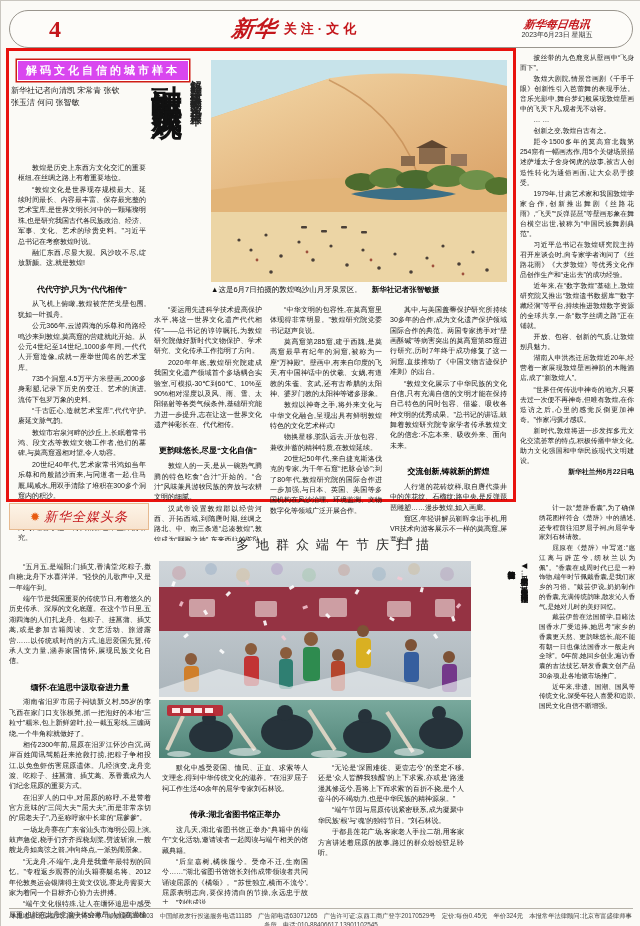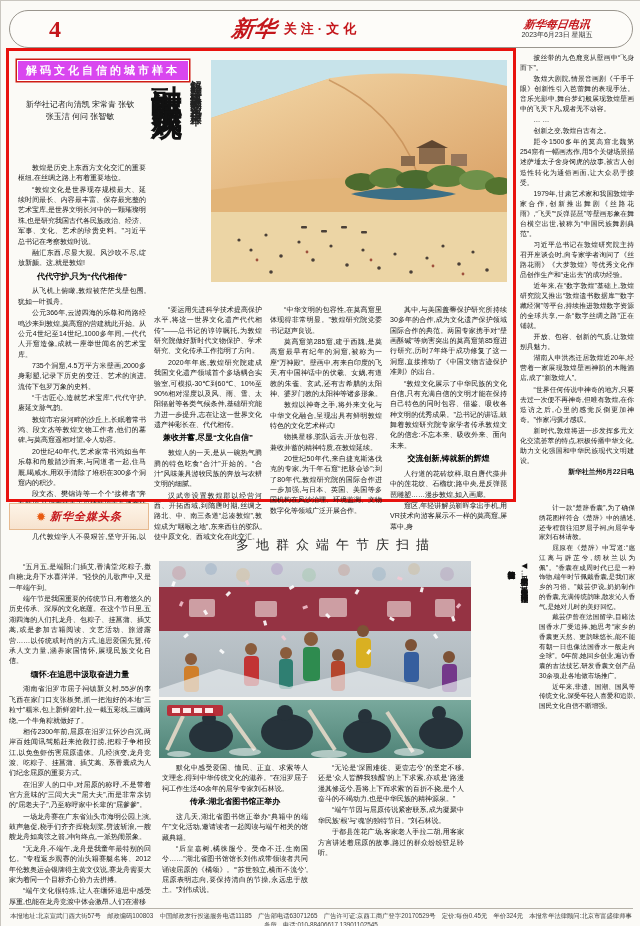"新华社记者向清凯 宋常青 张钦" .byline { text-align: center -> none; top: 48px -> 34px }
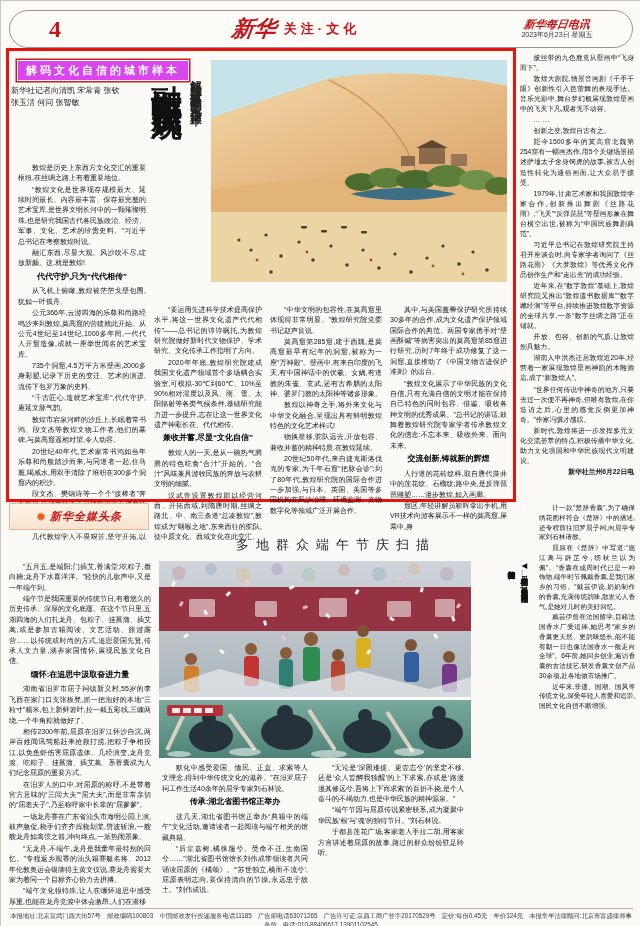"代代守护,只为“代代相传”" .col p.sub { margin: 2px 0 4px -> 15px 0 4px }
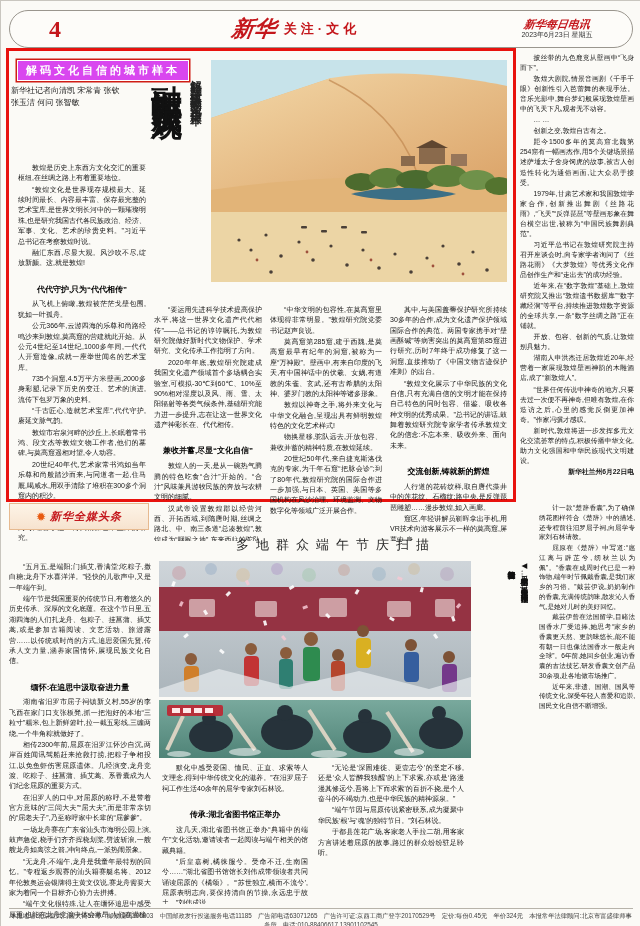"▲这是6月7日拍摄的敦煌鸣沙山月牙泉景区。 新华社记者张智敏摄" div.leadcap { html: none -> <div> <span>▲这是6月7日拍摄的敦煌鸣沙山月牙泉景区。</span><b>新华社记者张智敏摄</b> </div> }
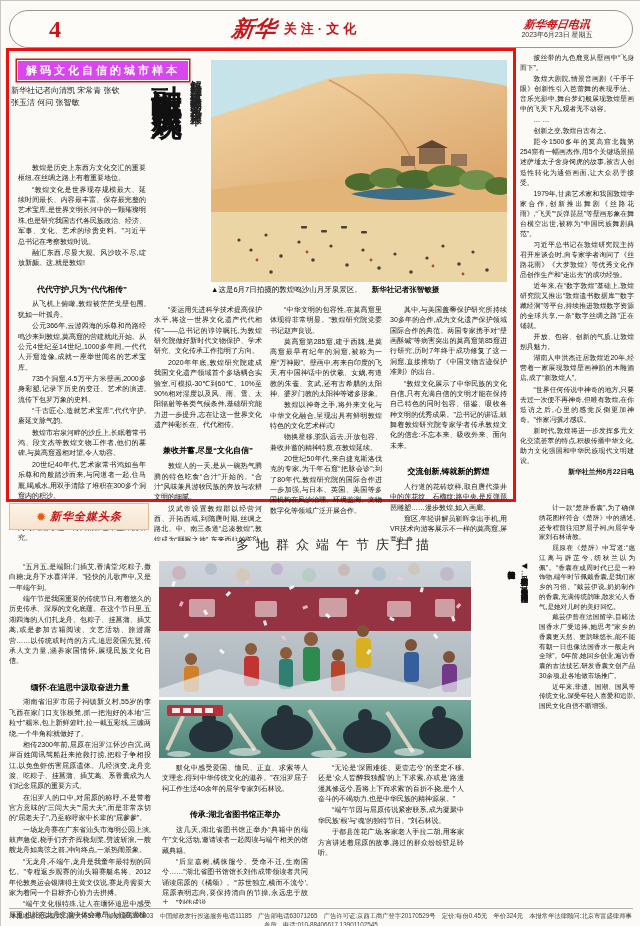"兼收并蓄,尽显“文化自信”" p.sub { text: 兼收并蓄 -> 更韵味悠长 }
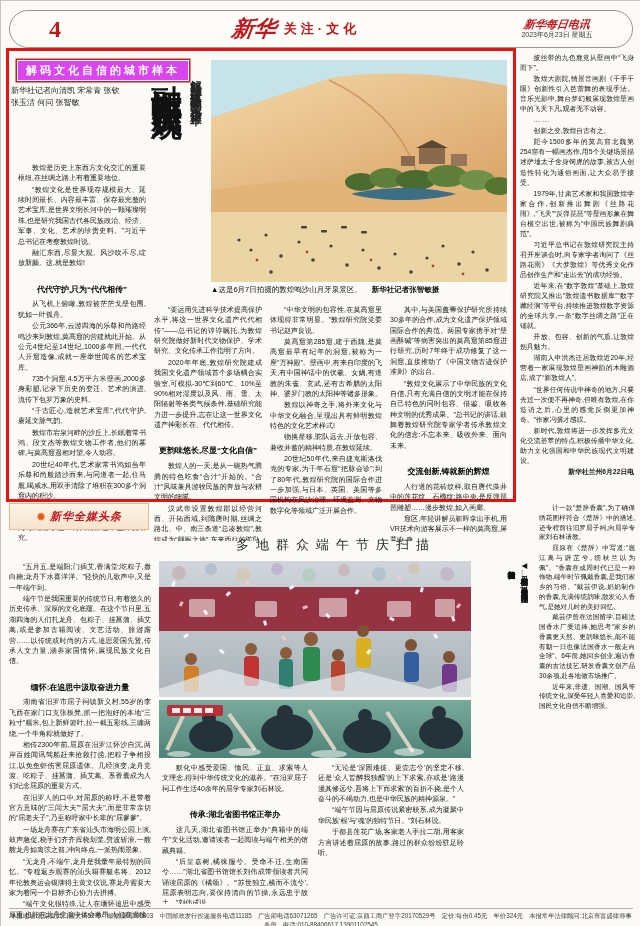"新华全媒头条" .banner .btxt { font-size: 11px -> 13px; font-weight: bold -> normal }
